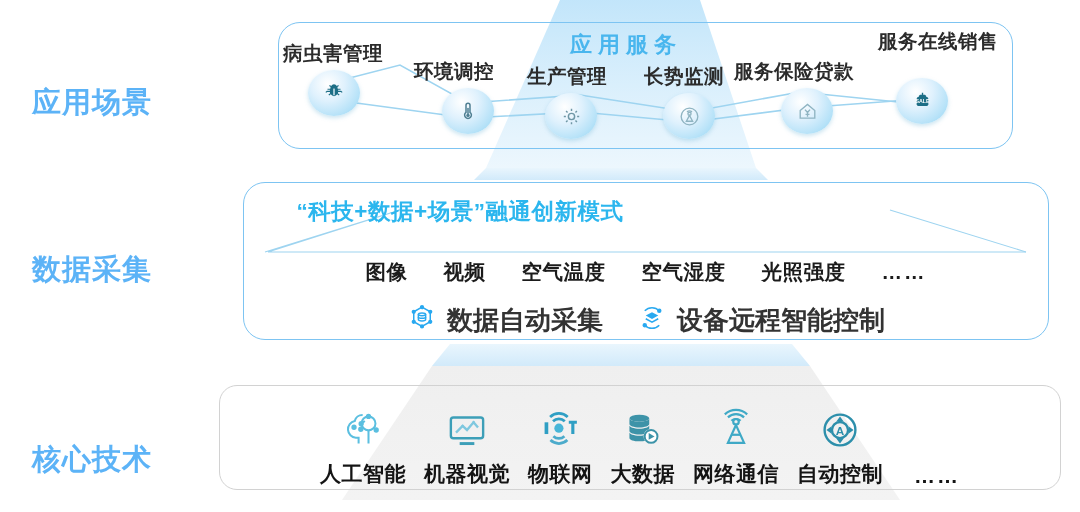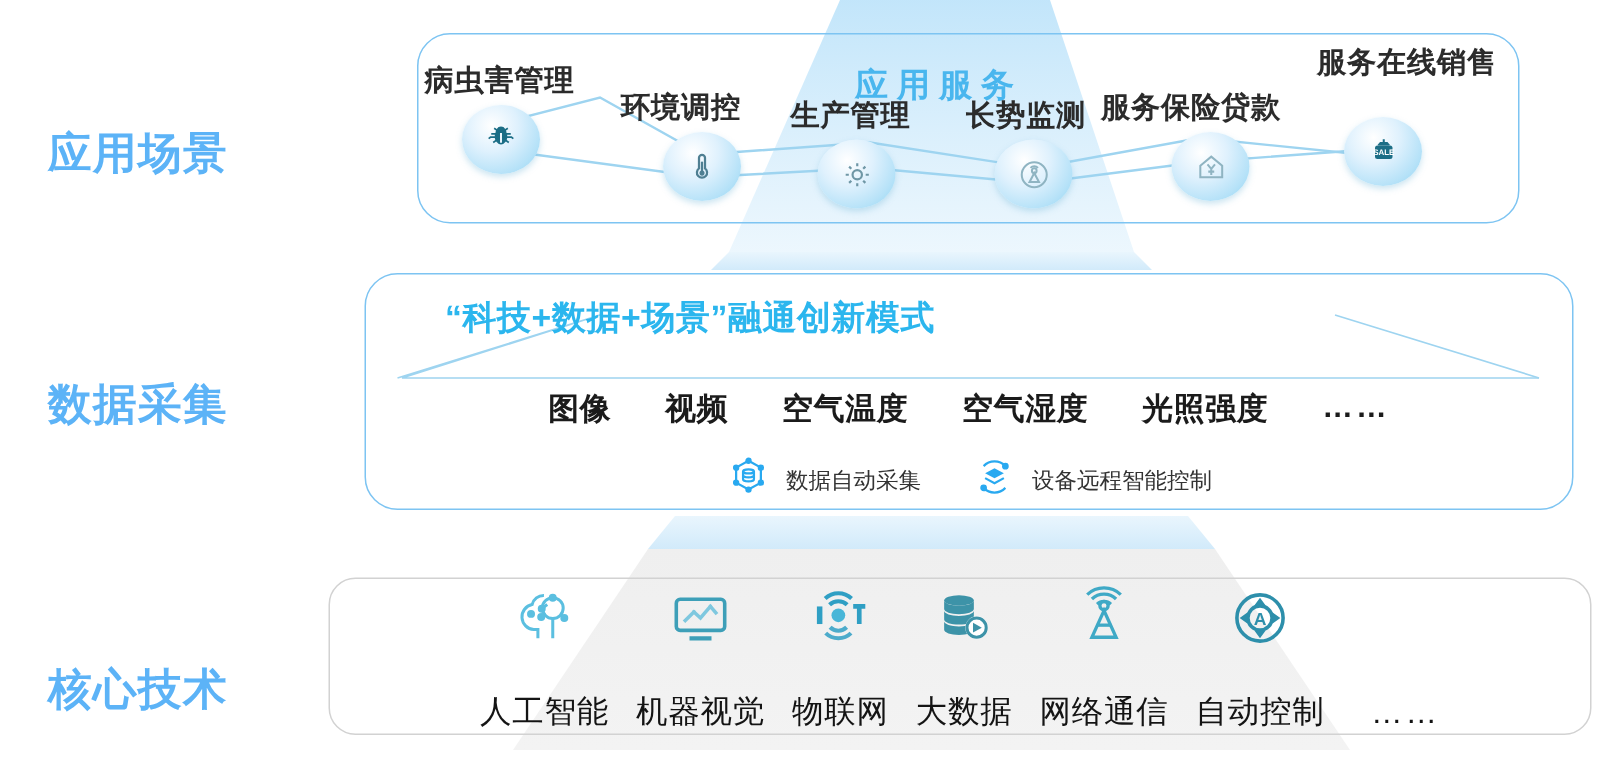"应用服务" div { margin-top: 12px -> none }
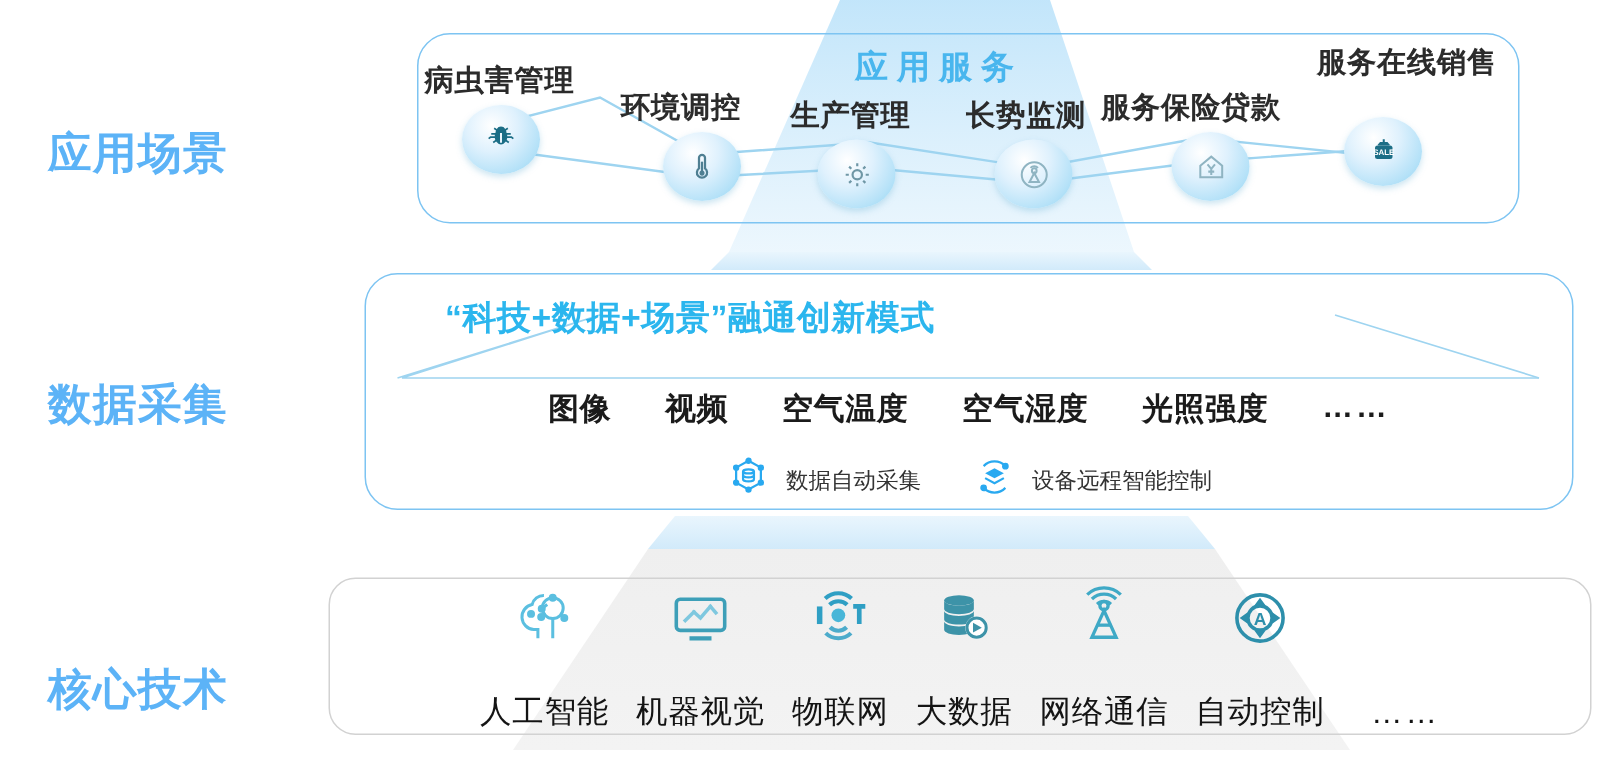"数据自动采集" .action-chip .lbl { font-size: 15px -> 26px; font-weight: normal -> bold }
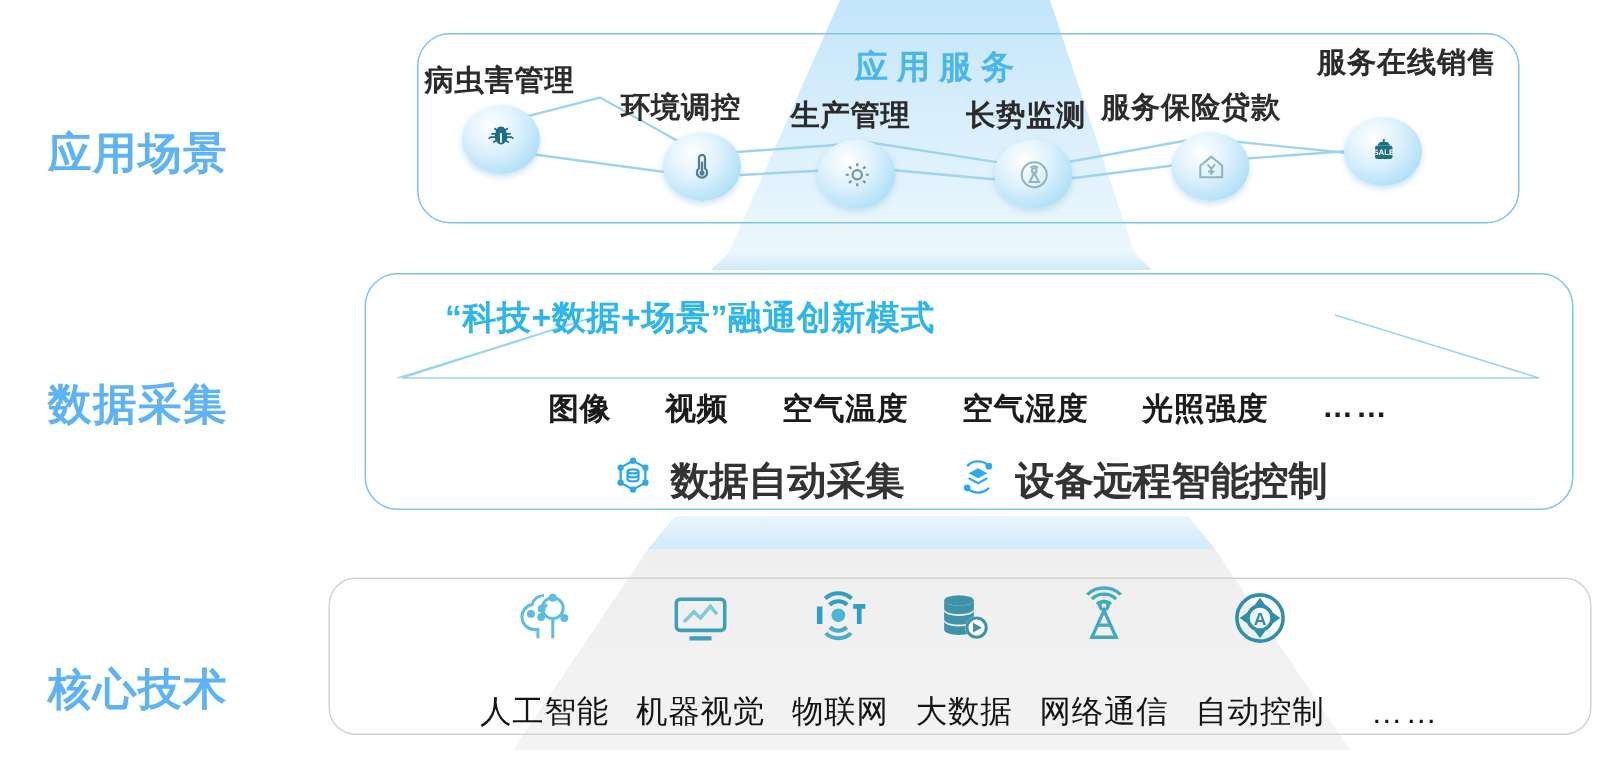"人工智能" .tech-lbl { font-weight: normal -> bold; margin-top: 24px -> 6px }
